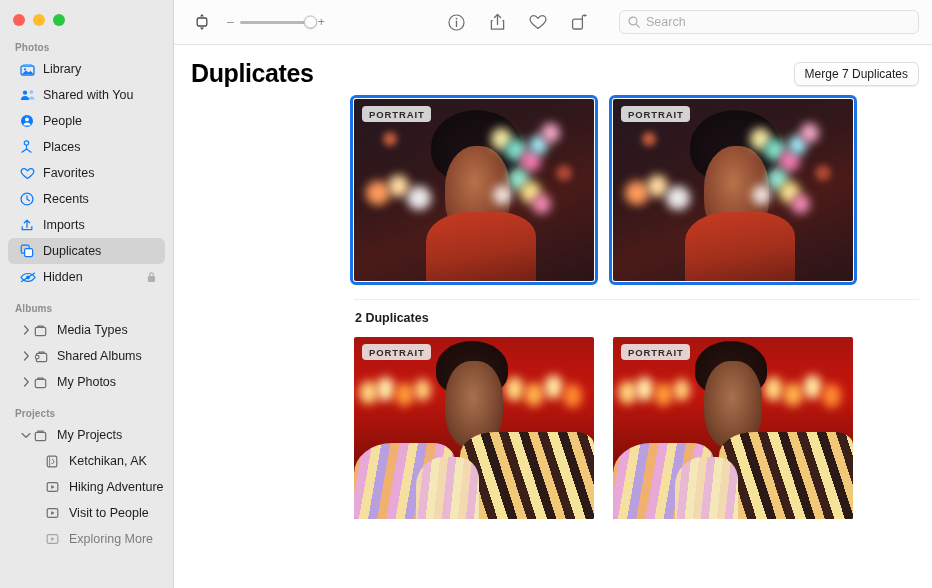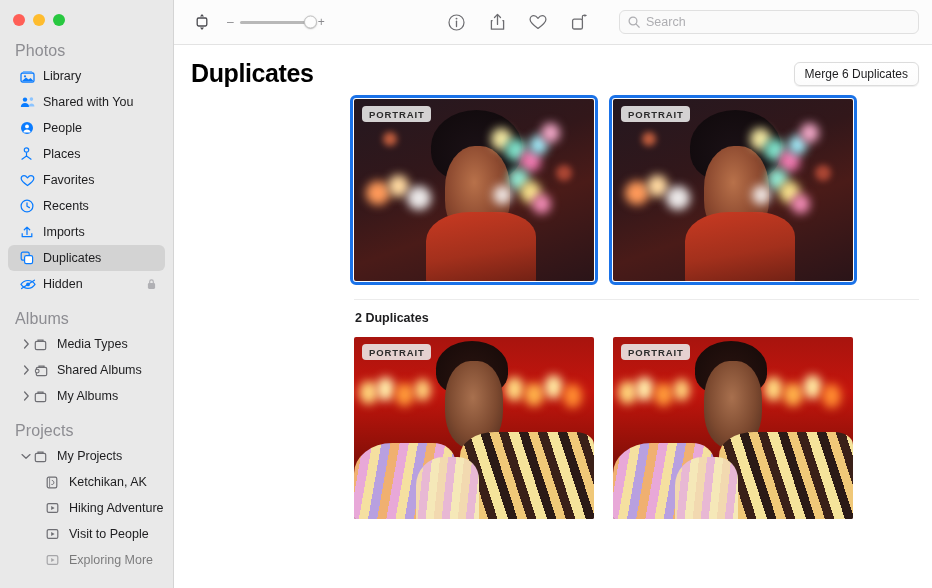"Photos" .sect-title { font-size: 16px -> 10px; font-weight: 400 -> 700 }
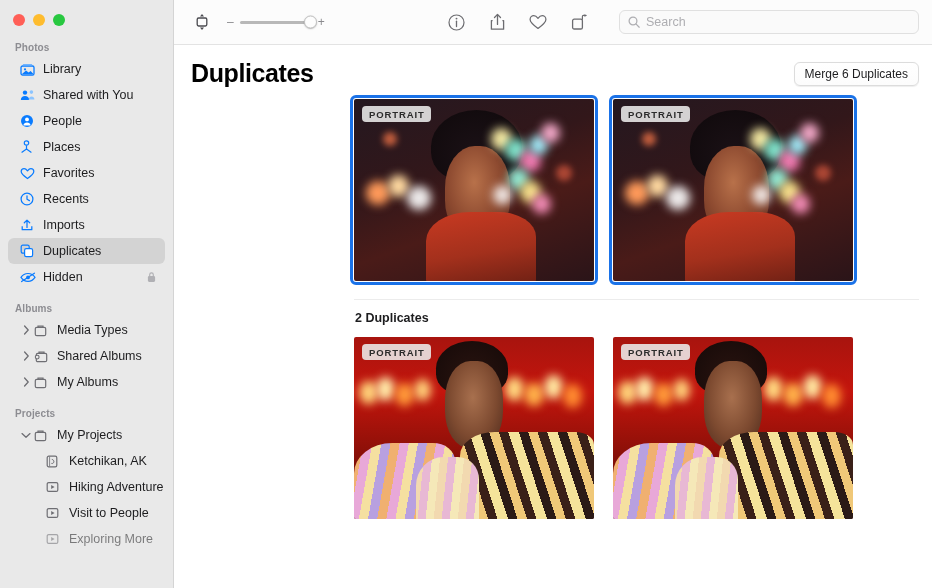"Merge 6 Duplicates" button.merge-btn { text: 6 -> 7 }
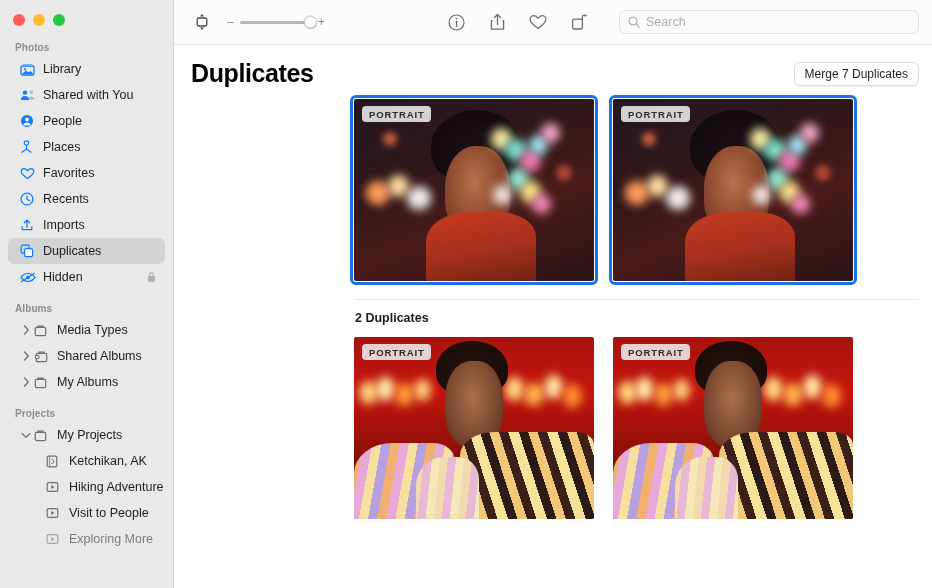"My Albums" span.lbl { text: Albums -> Photos }
